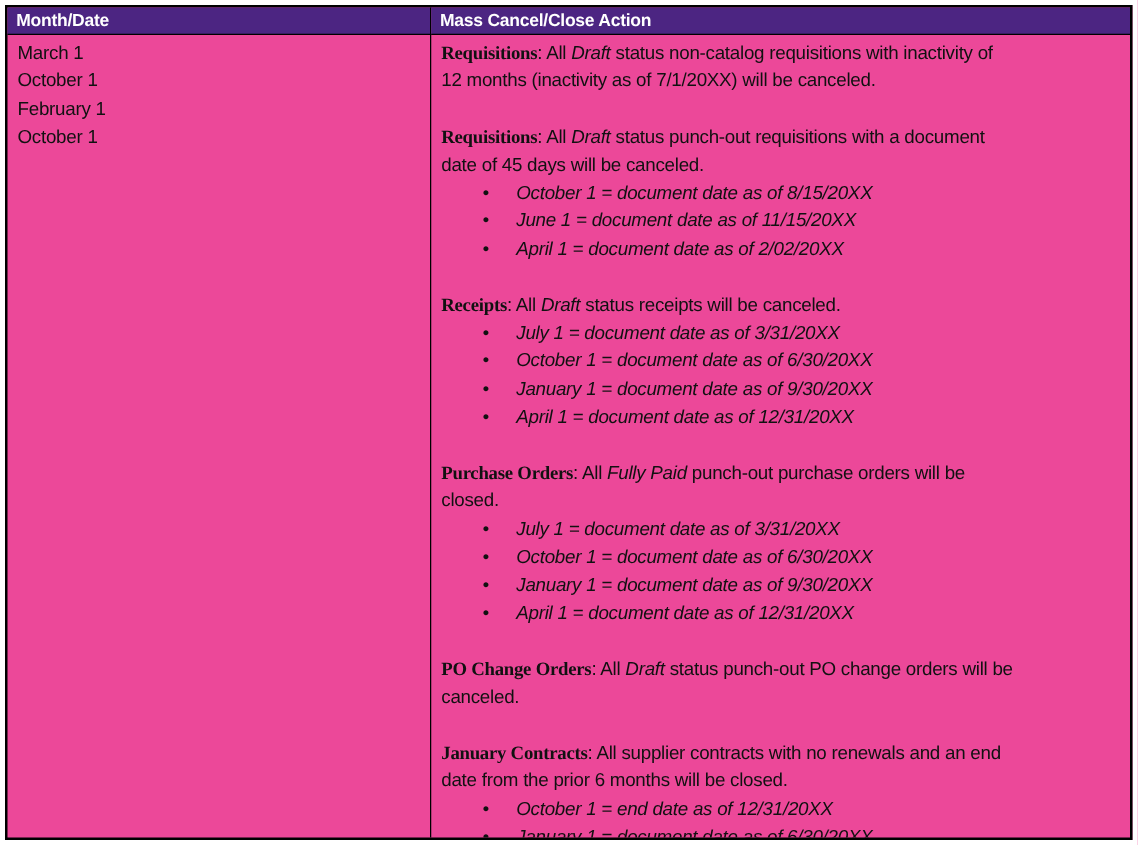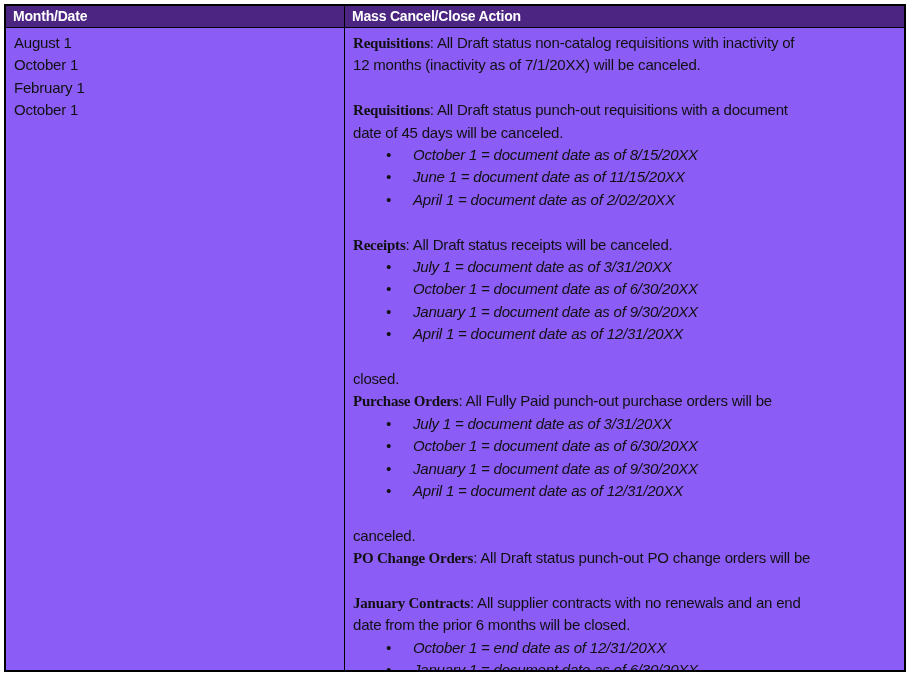"Month/Date" .doc-table { background: #8b5cf6 -> #ec4899 }
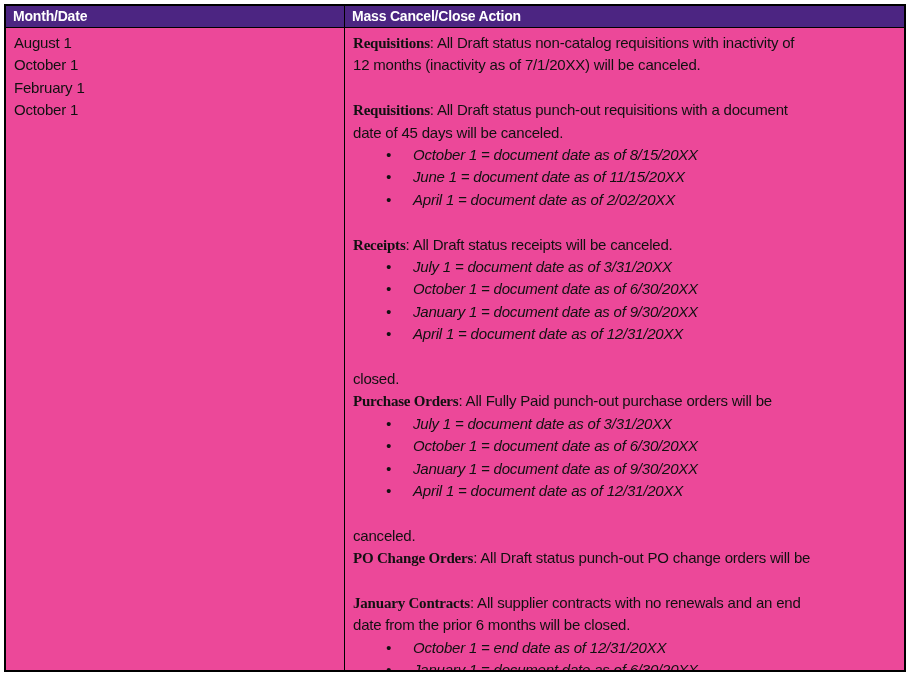"August 1" div.month-item { text: August -> March }
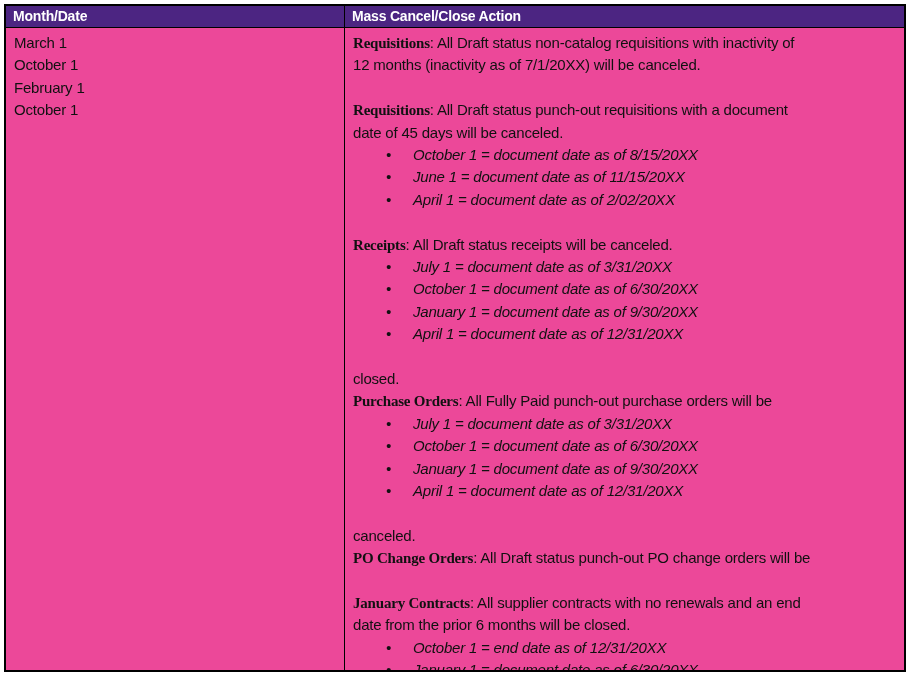"Draft" .i { font-style: none -> italic }
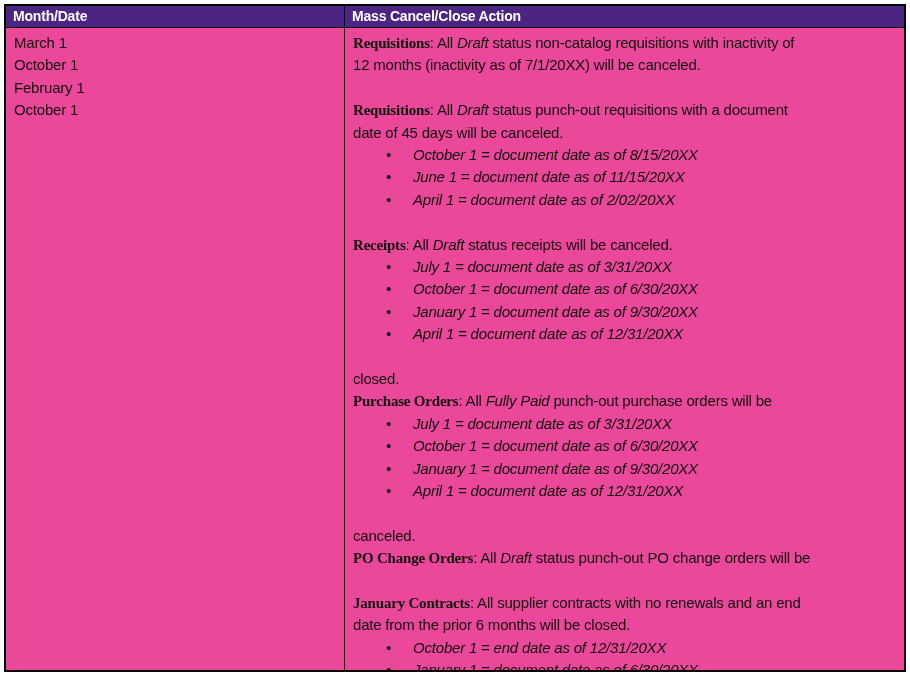"closed." span.line { order: before "Purchase Orders: All Fully Paid" -> after "Purchase Orders: All Fully Paid" }
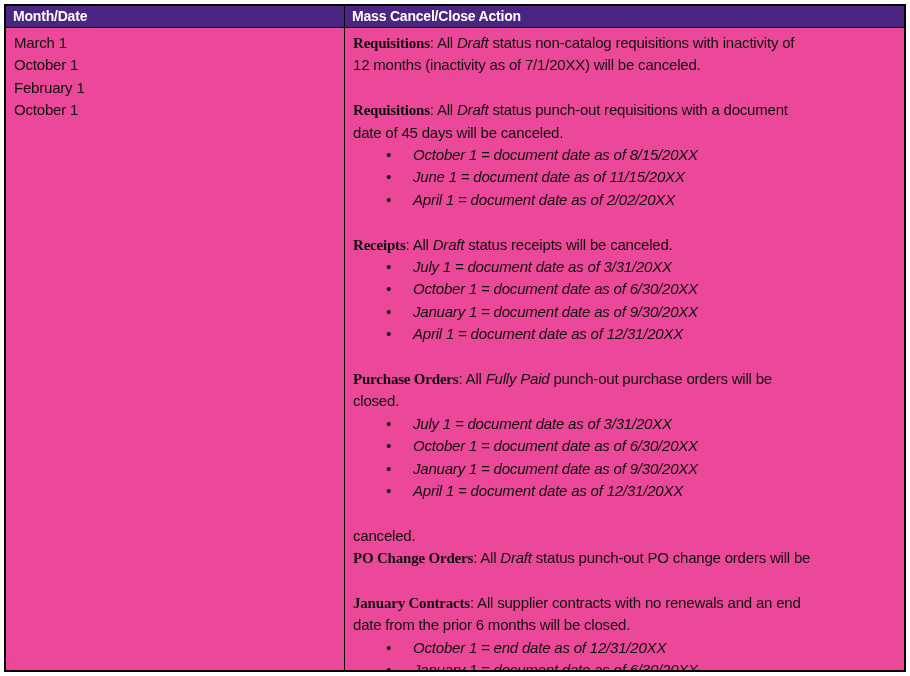"canceled." span.line { order: before "PO Change Orders: All Draft" -> after "PO Change Orders: All Draft" }
